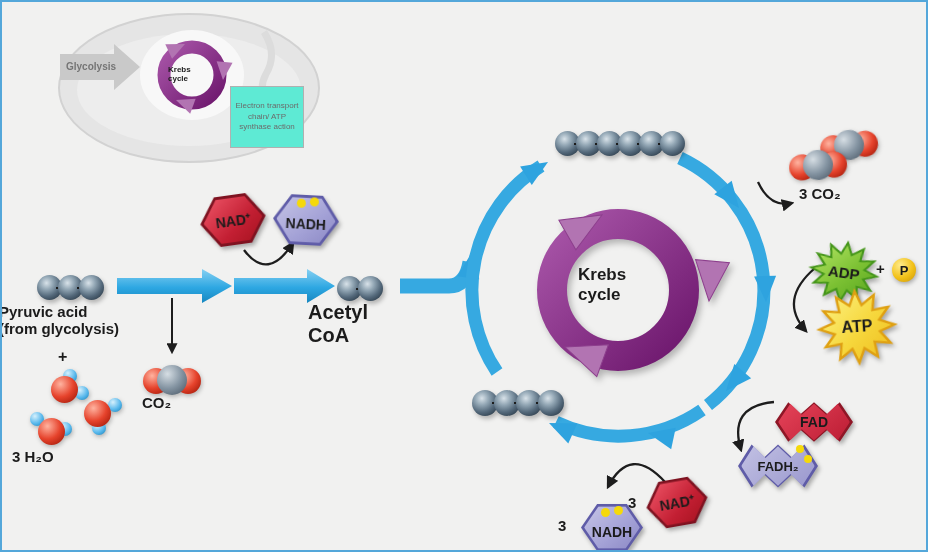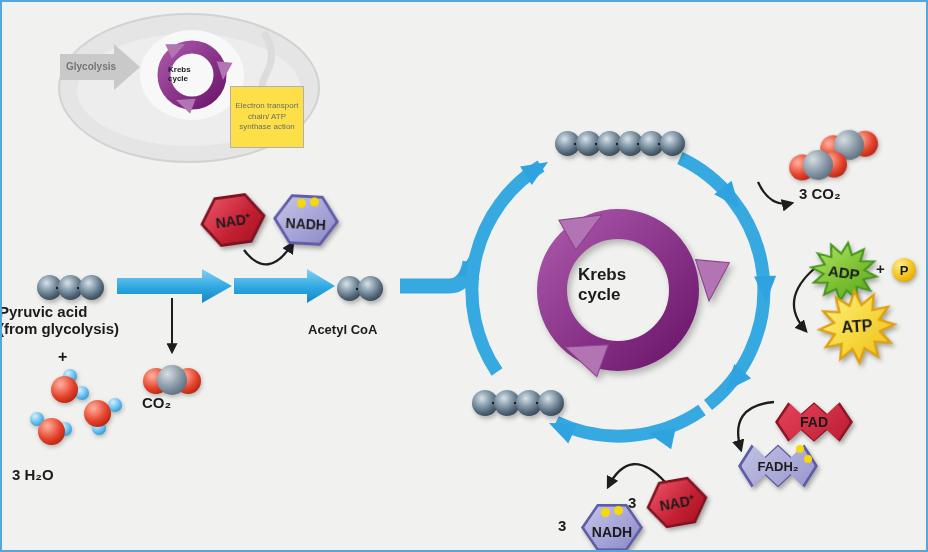"Electron transport chain/ ATP synthase" .etc-box { background: #fde047 -> #5eead4 }
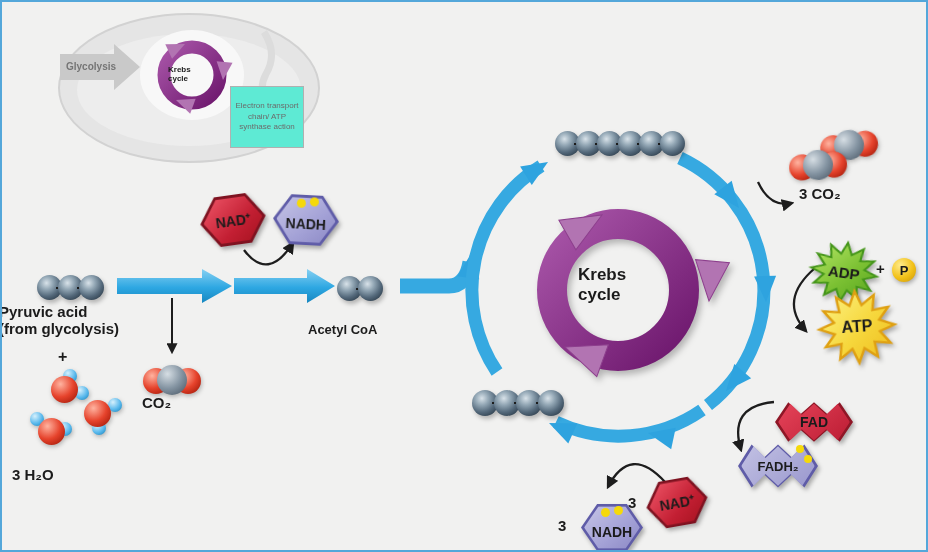"Acetyl CoA" div.lbl { font-size: 13px -> 20px; top: 320px -> 299px }
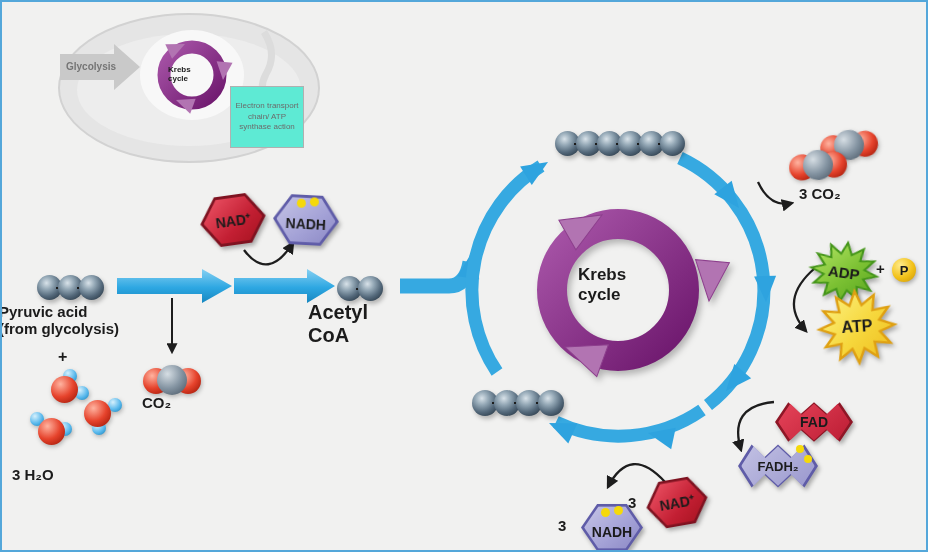"3 H₂O" div.lbl { margin-top: 18px -> none }
